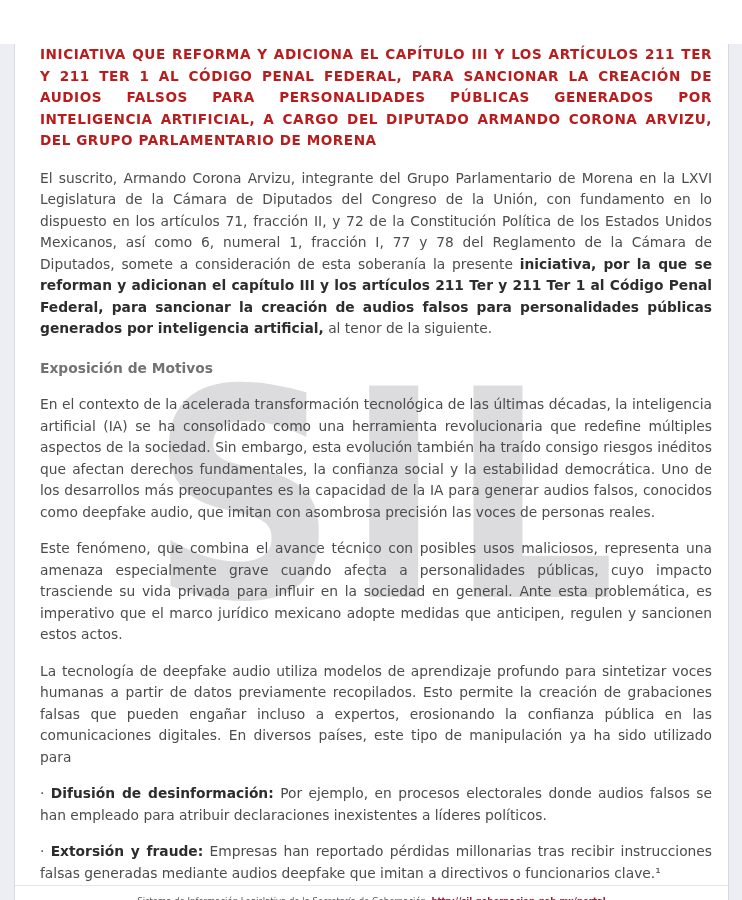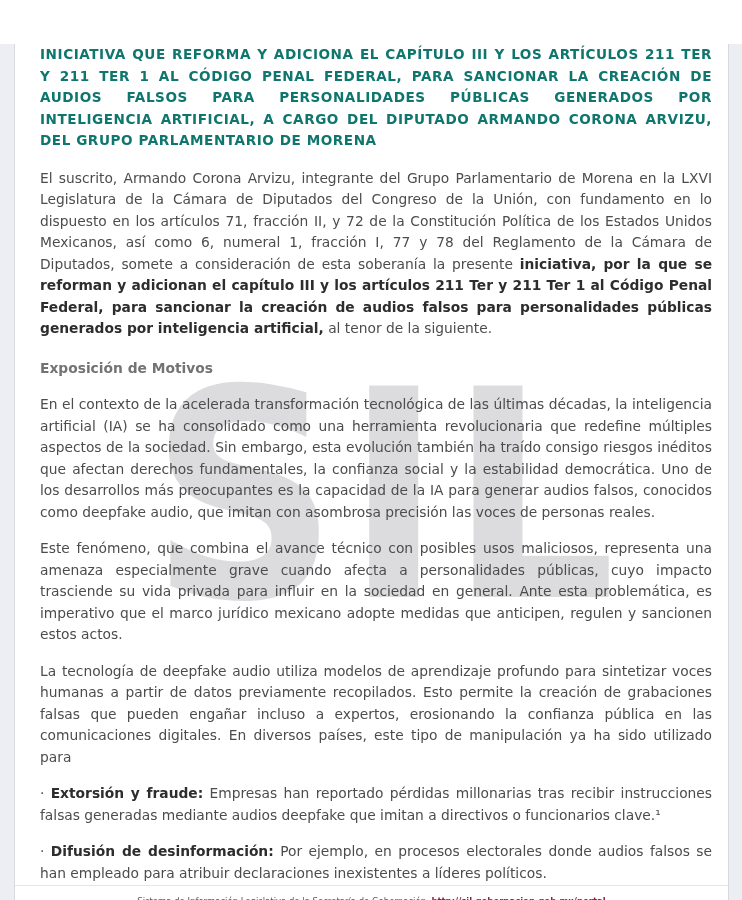"INICIATIVA QUE REFORMA Y ADICIONA" .doc-title { color: #0f766e -> #b91c1c }
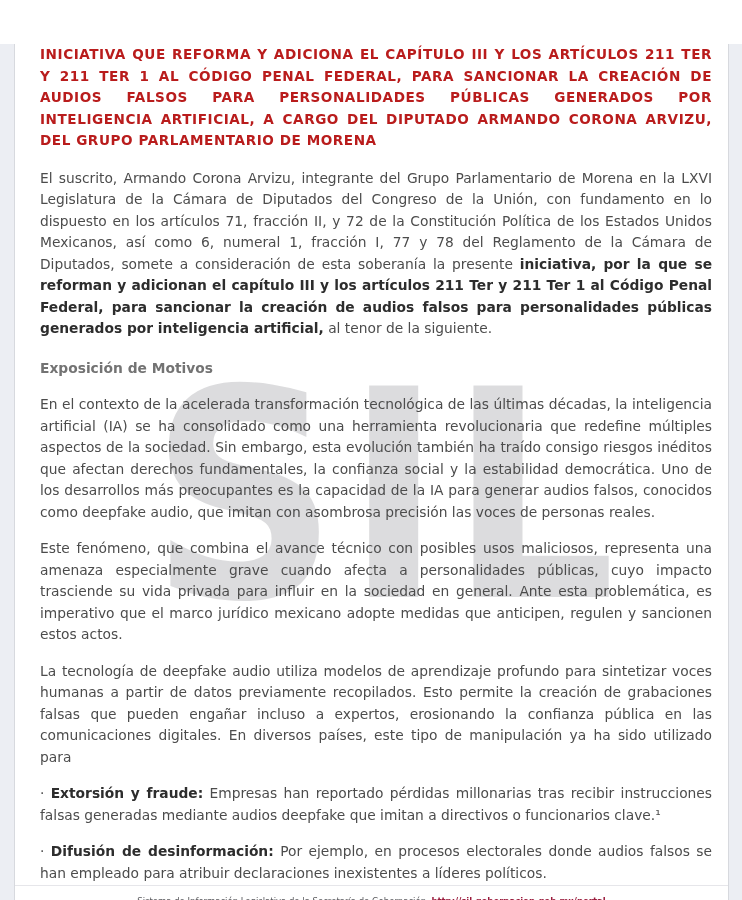"· Extorsión y fraude: Empresas" div.block { order: before "· Difusión de desinformación: Por" -> after "· Difusión de desinformación: Por" }
